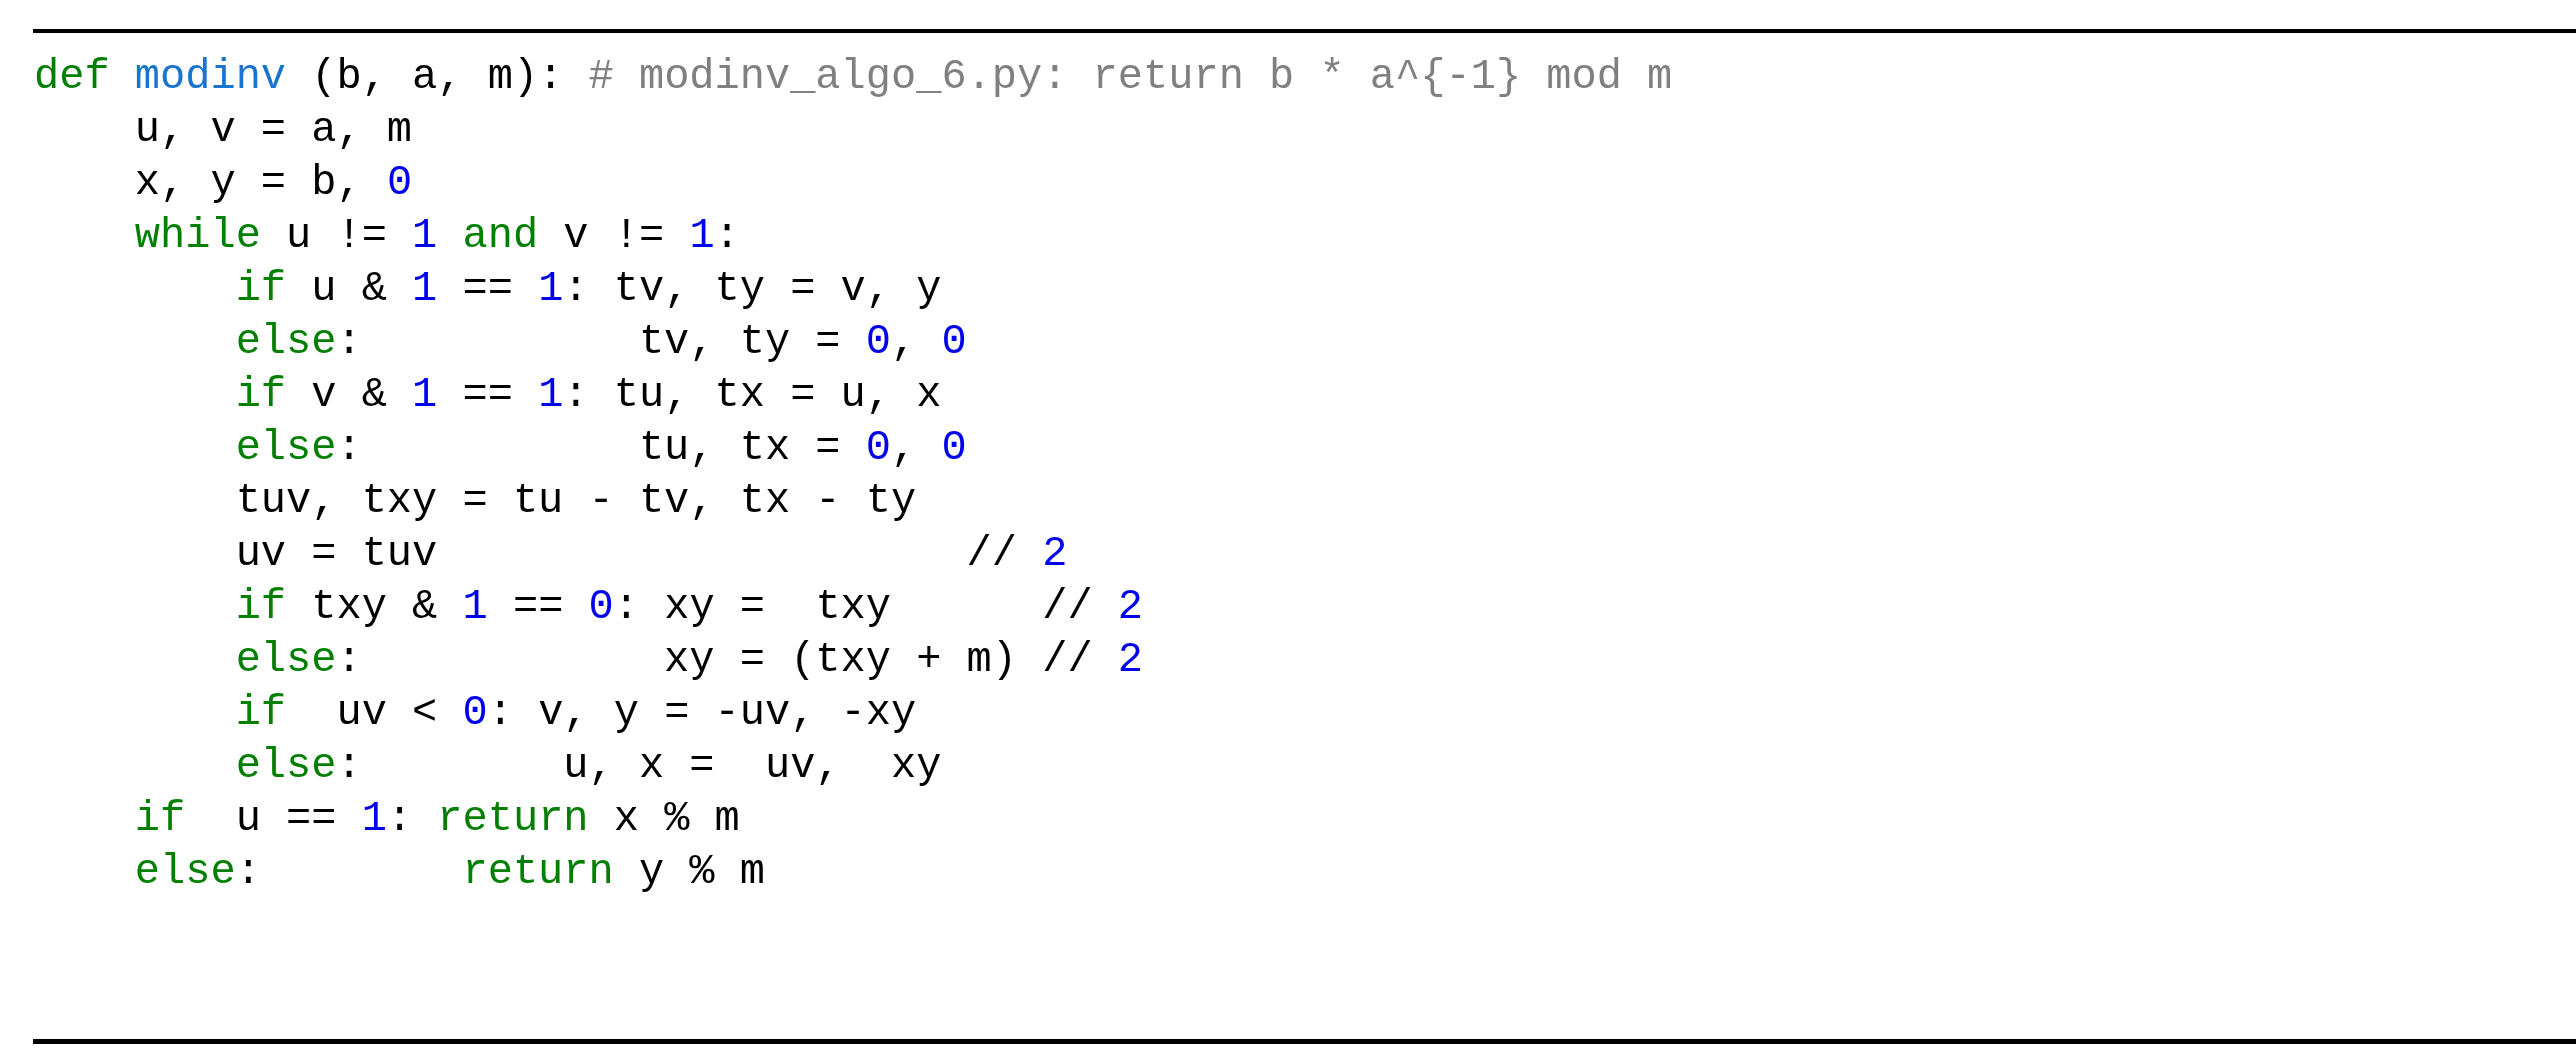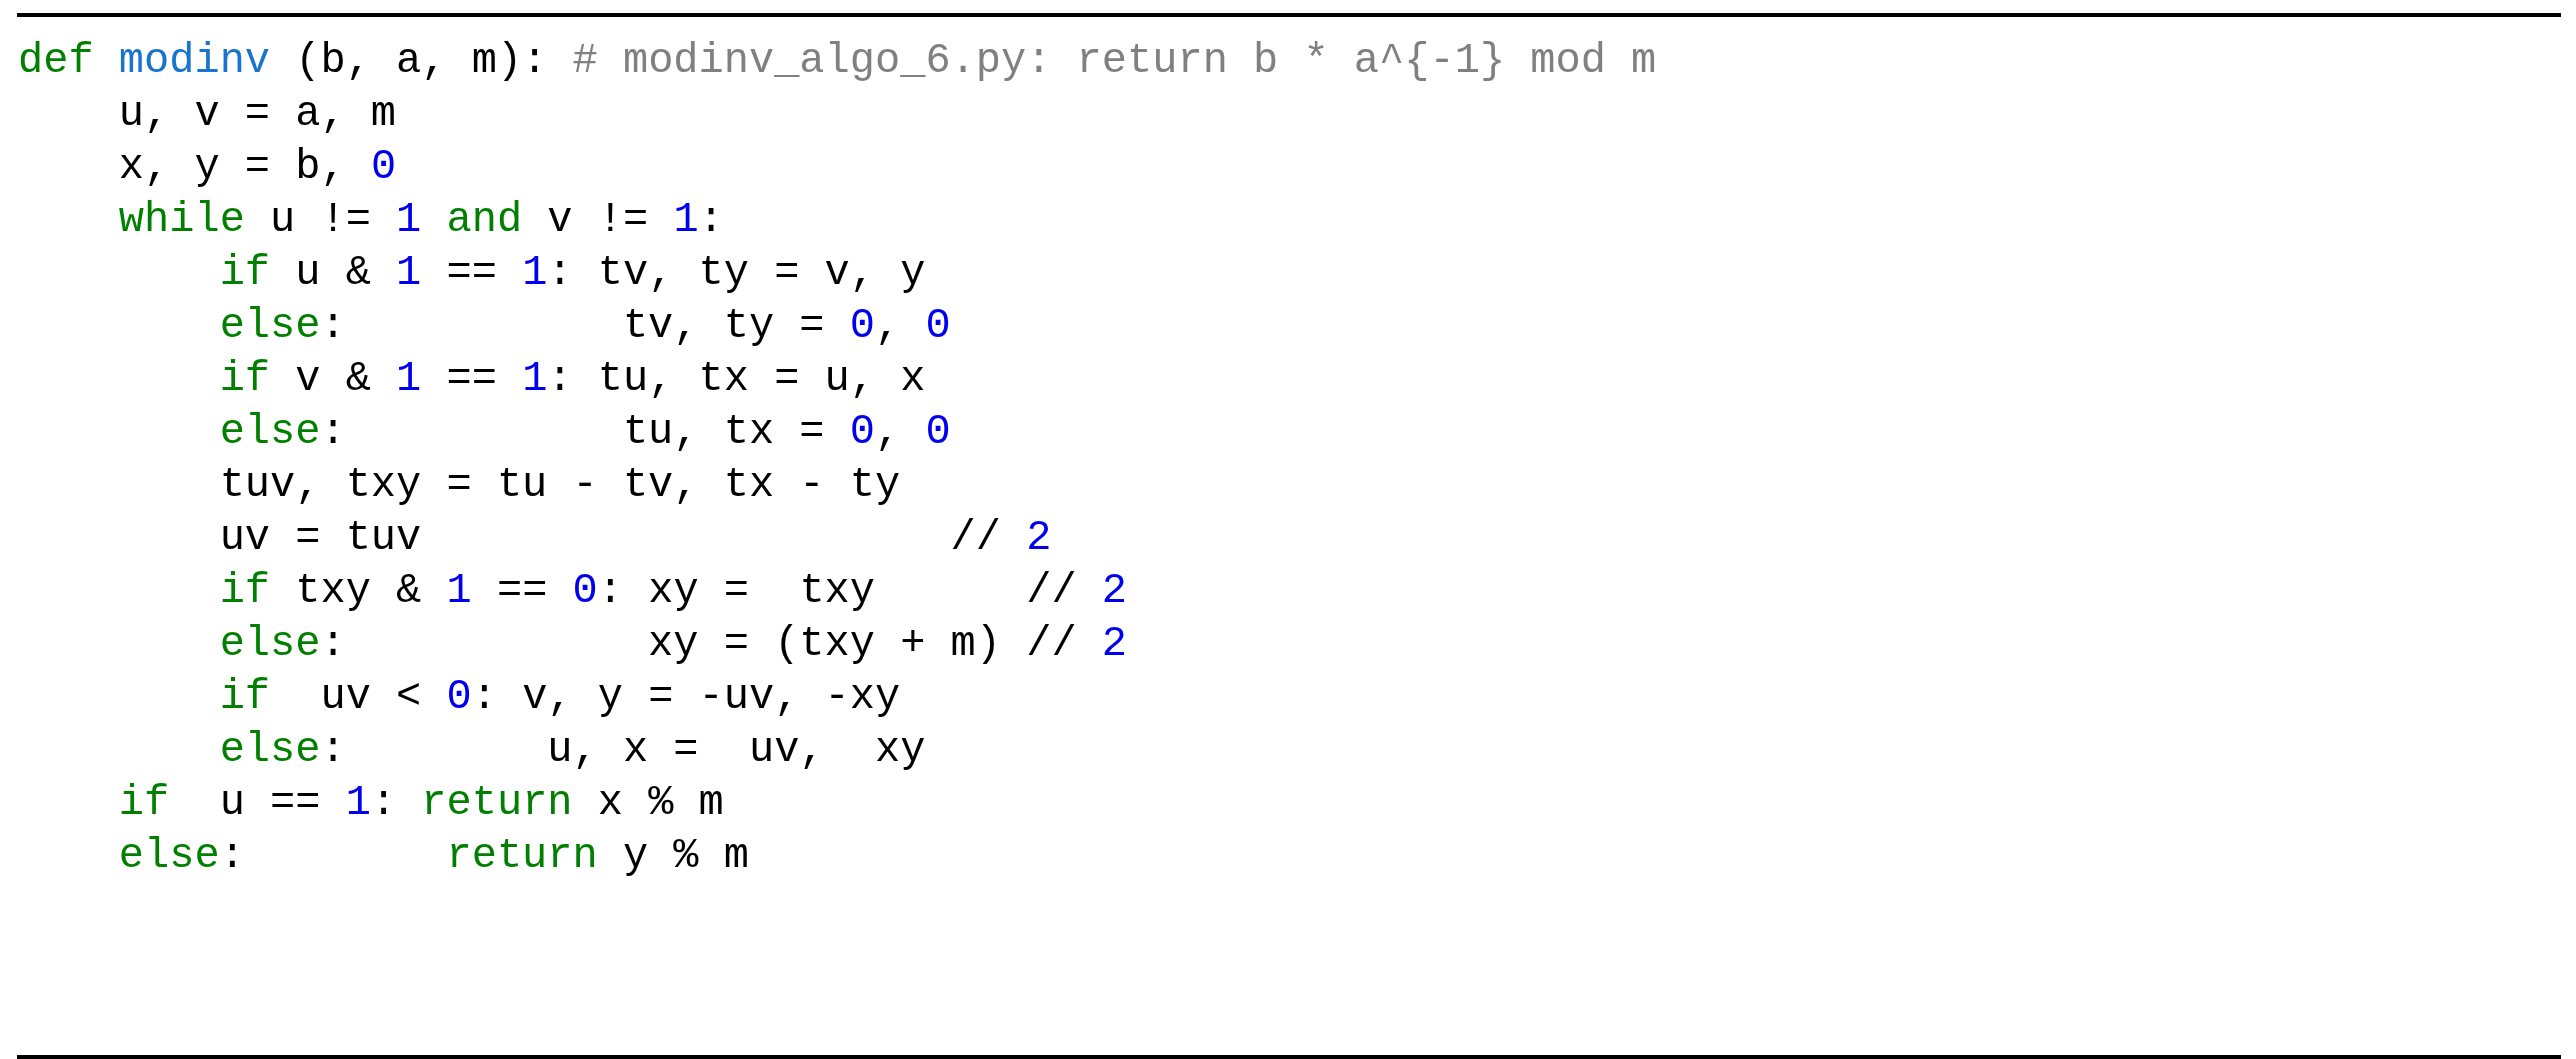"def modinv (b, a, m):" .listing-float { padding: 0 -> 16px }
